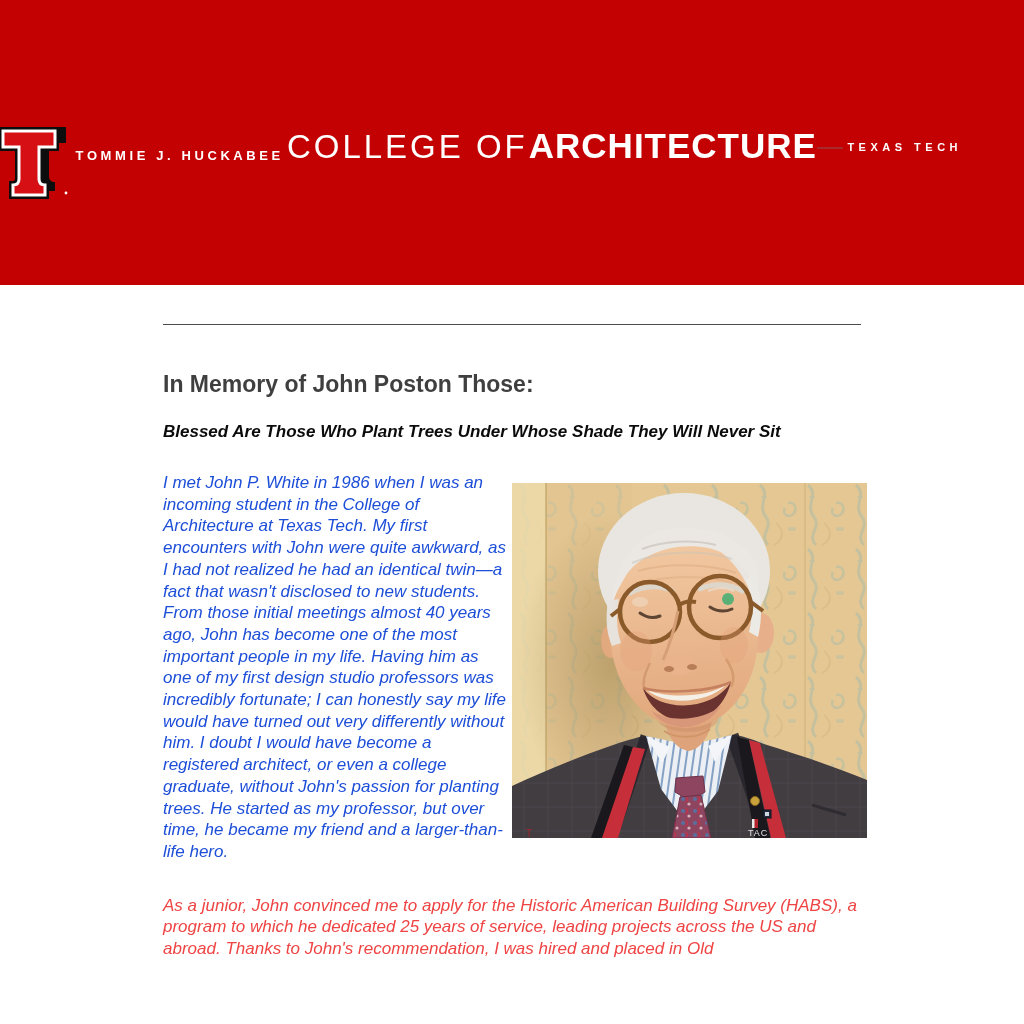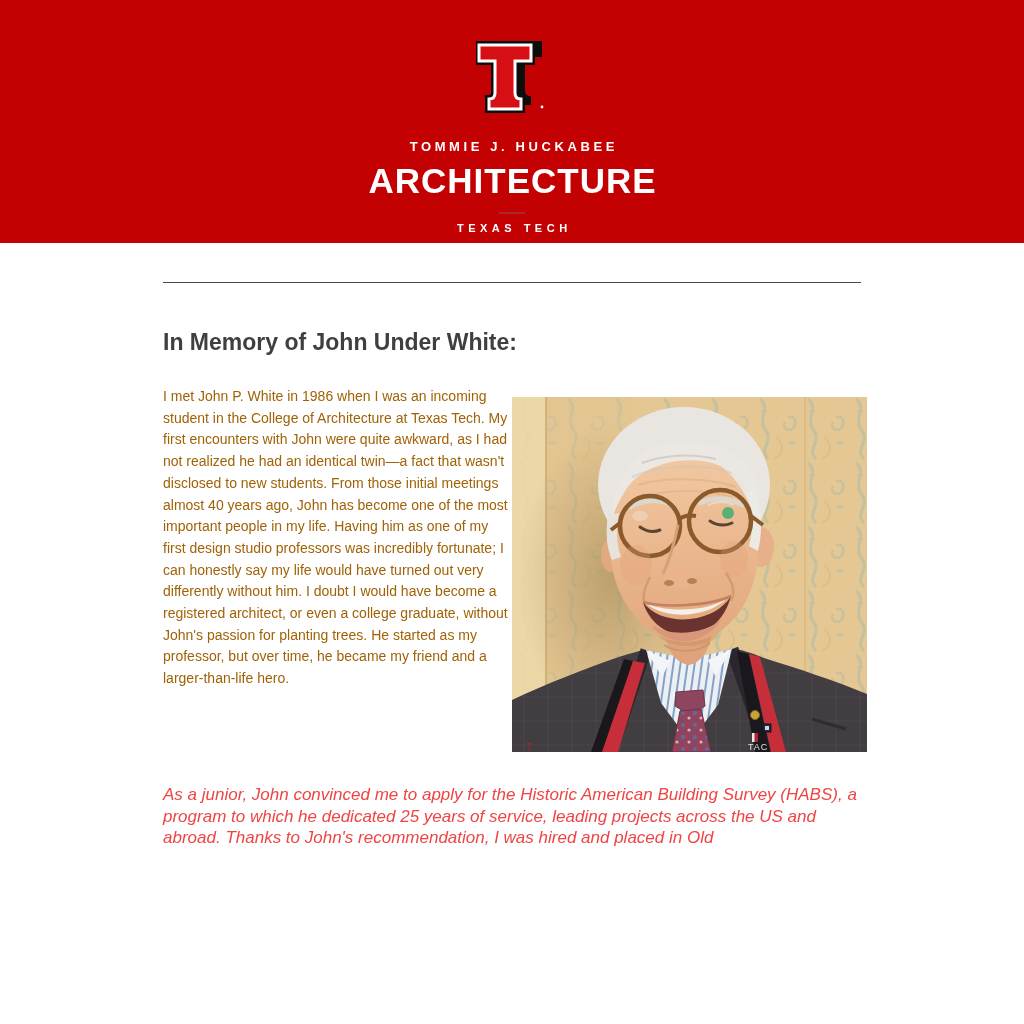"TOMMIE J. HUCKABEE" .banner { flex-direction: column -> row; height: 243px -> 285px }
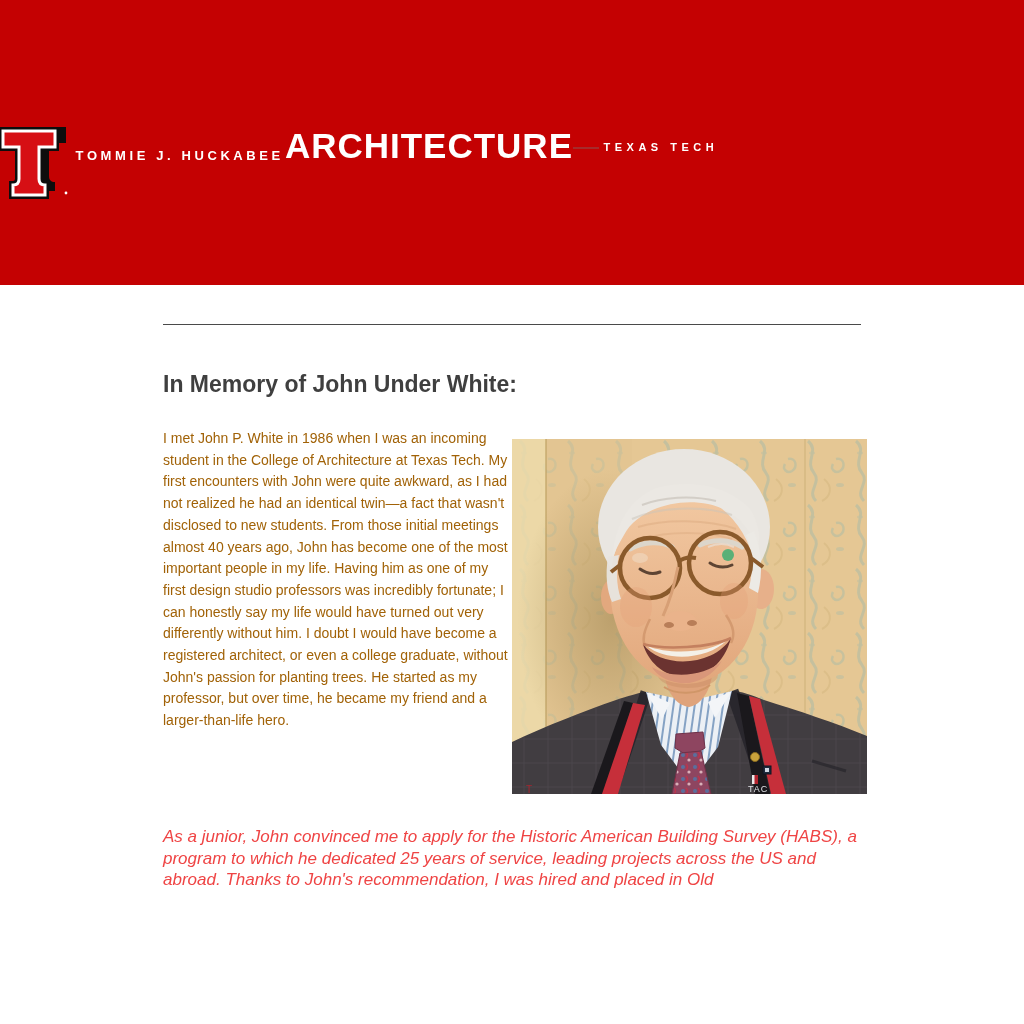"COLLEGE OF" div.college1 { html: none -> <div>COLLEGE OF</div> }
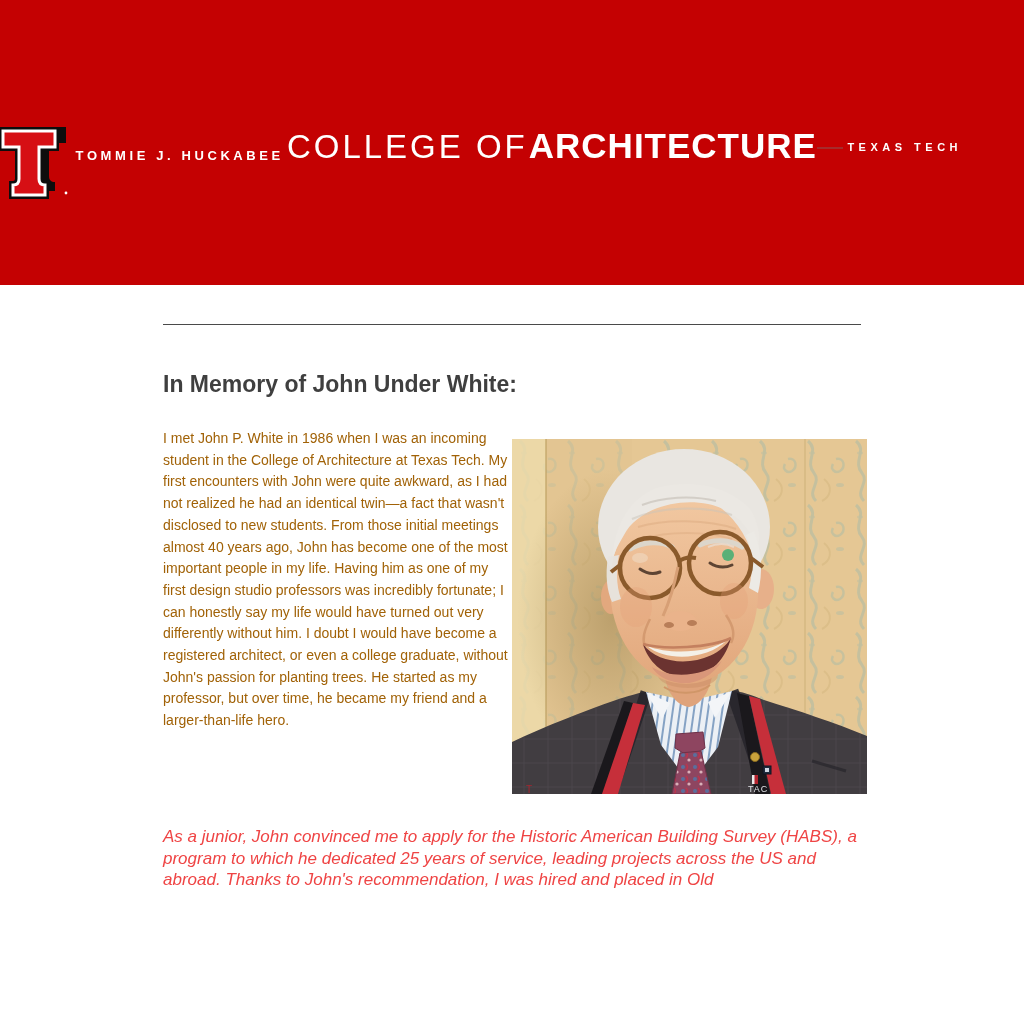"In Memory of John Under" h2.memorial-heading { text: Under White -> Poston Those }
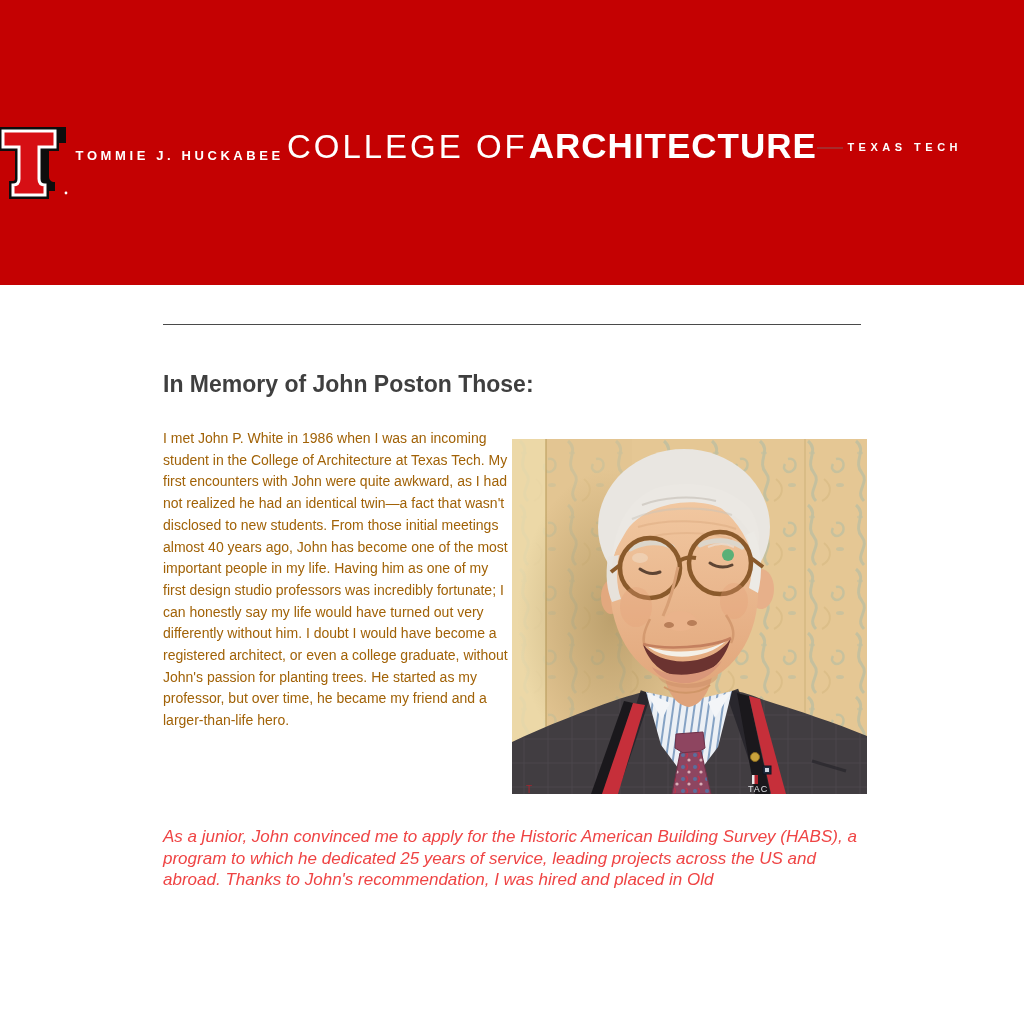"Blessed Are Those Who Plant" p.memorial-subtitle { html: none -> <p>Blessed Are Those Who Plant Trees Under Whose Shade They Will Never Sit</p> }
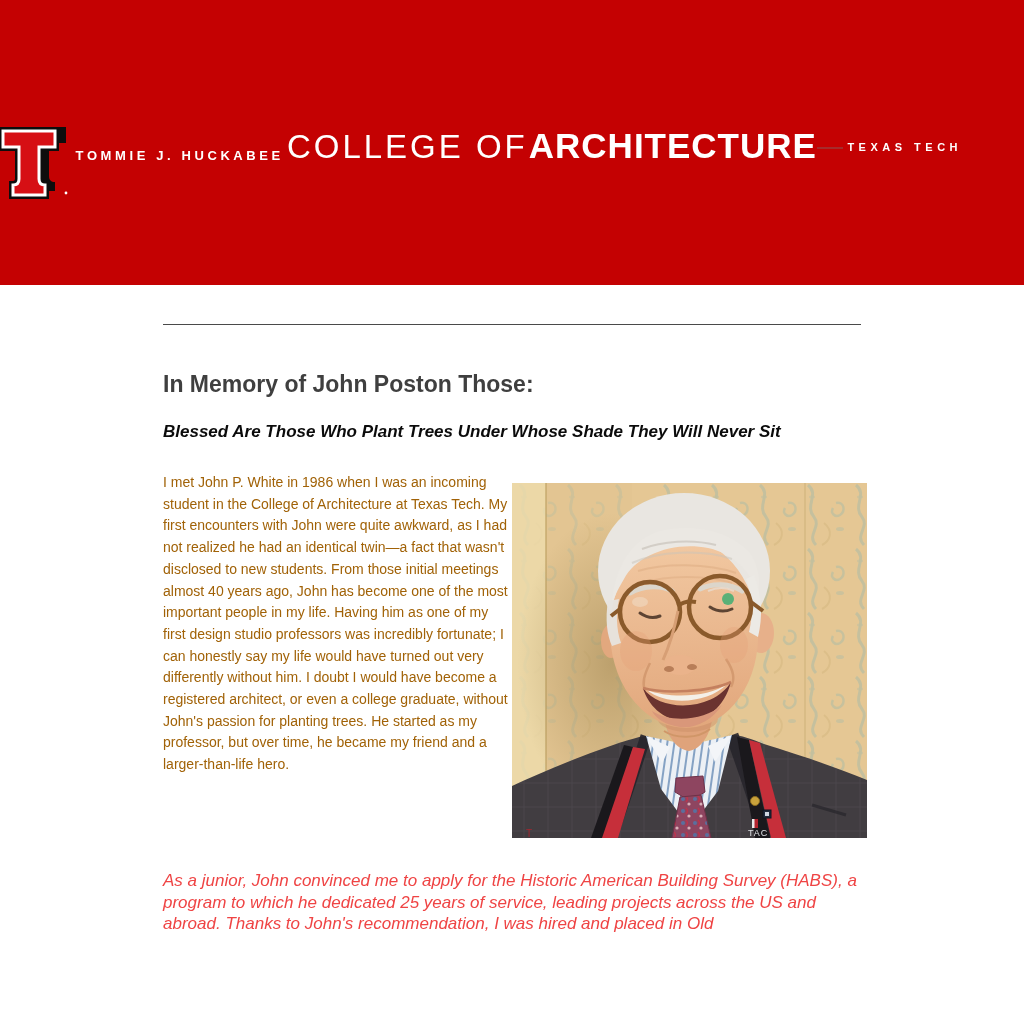"I met John P. White" .col-text { color: #a16207 -> #1d4ed8; font-size: 14px -> 17px; font-style: none -> italic }
